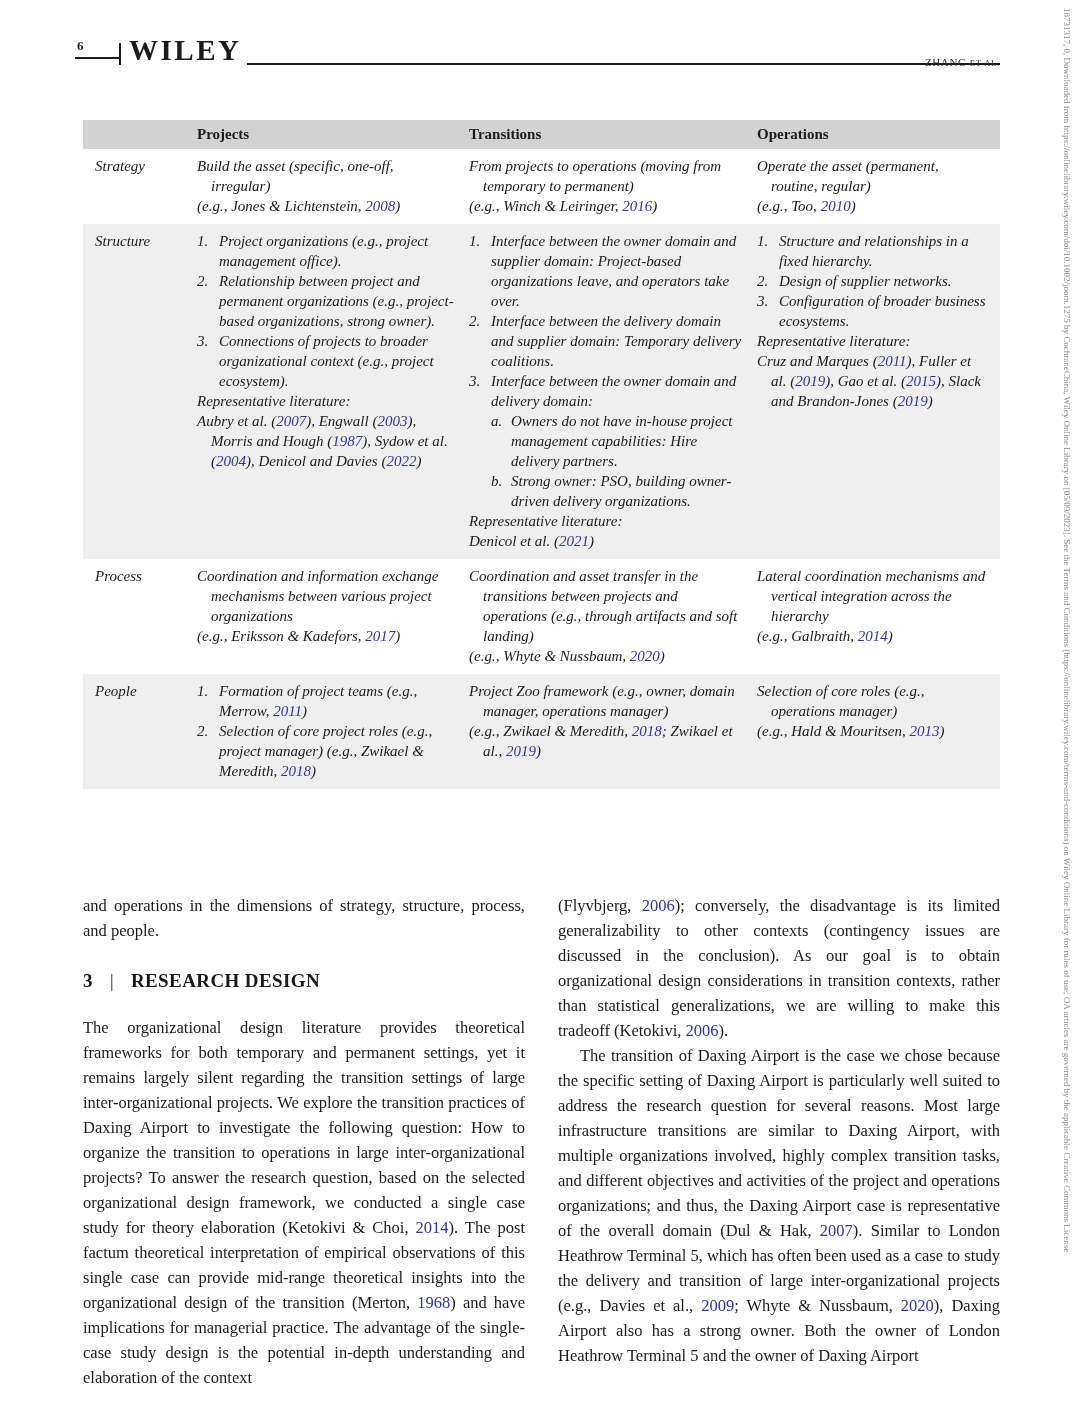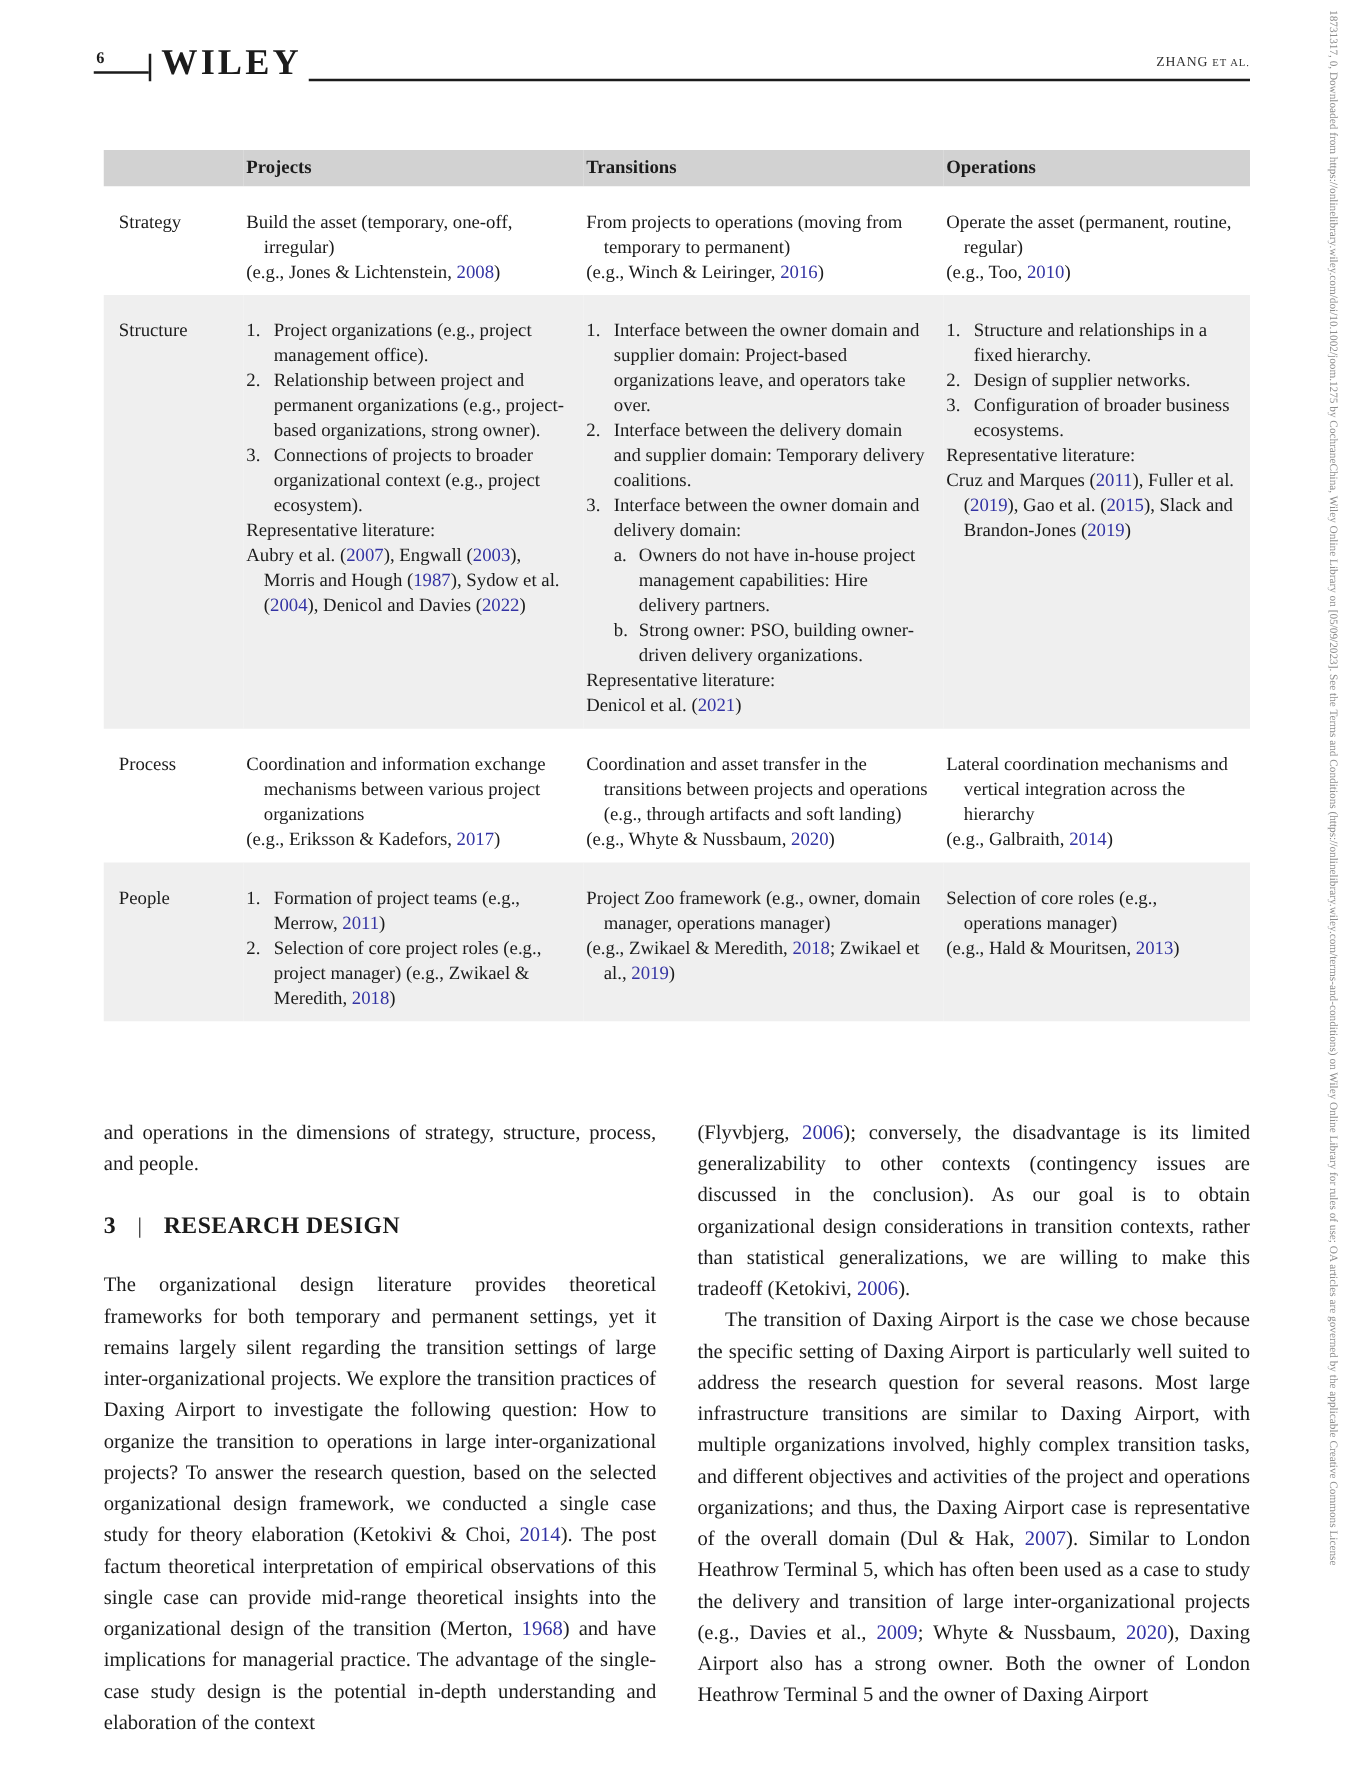"ZHANG ET AL." .runhead { top: 6px -> 18px }
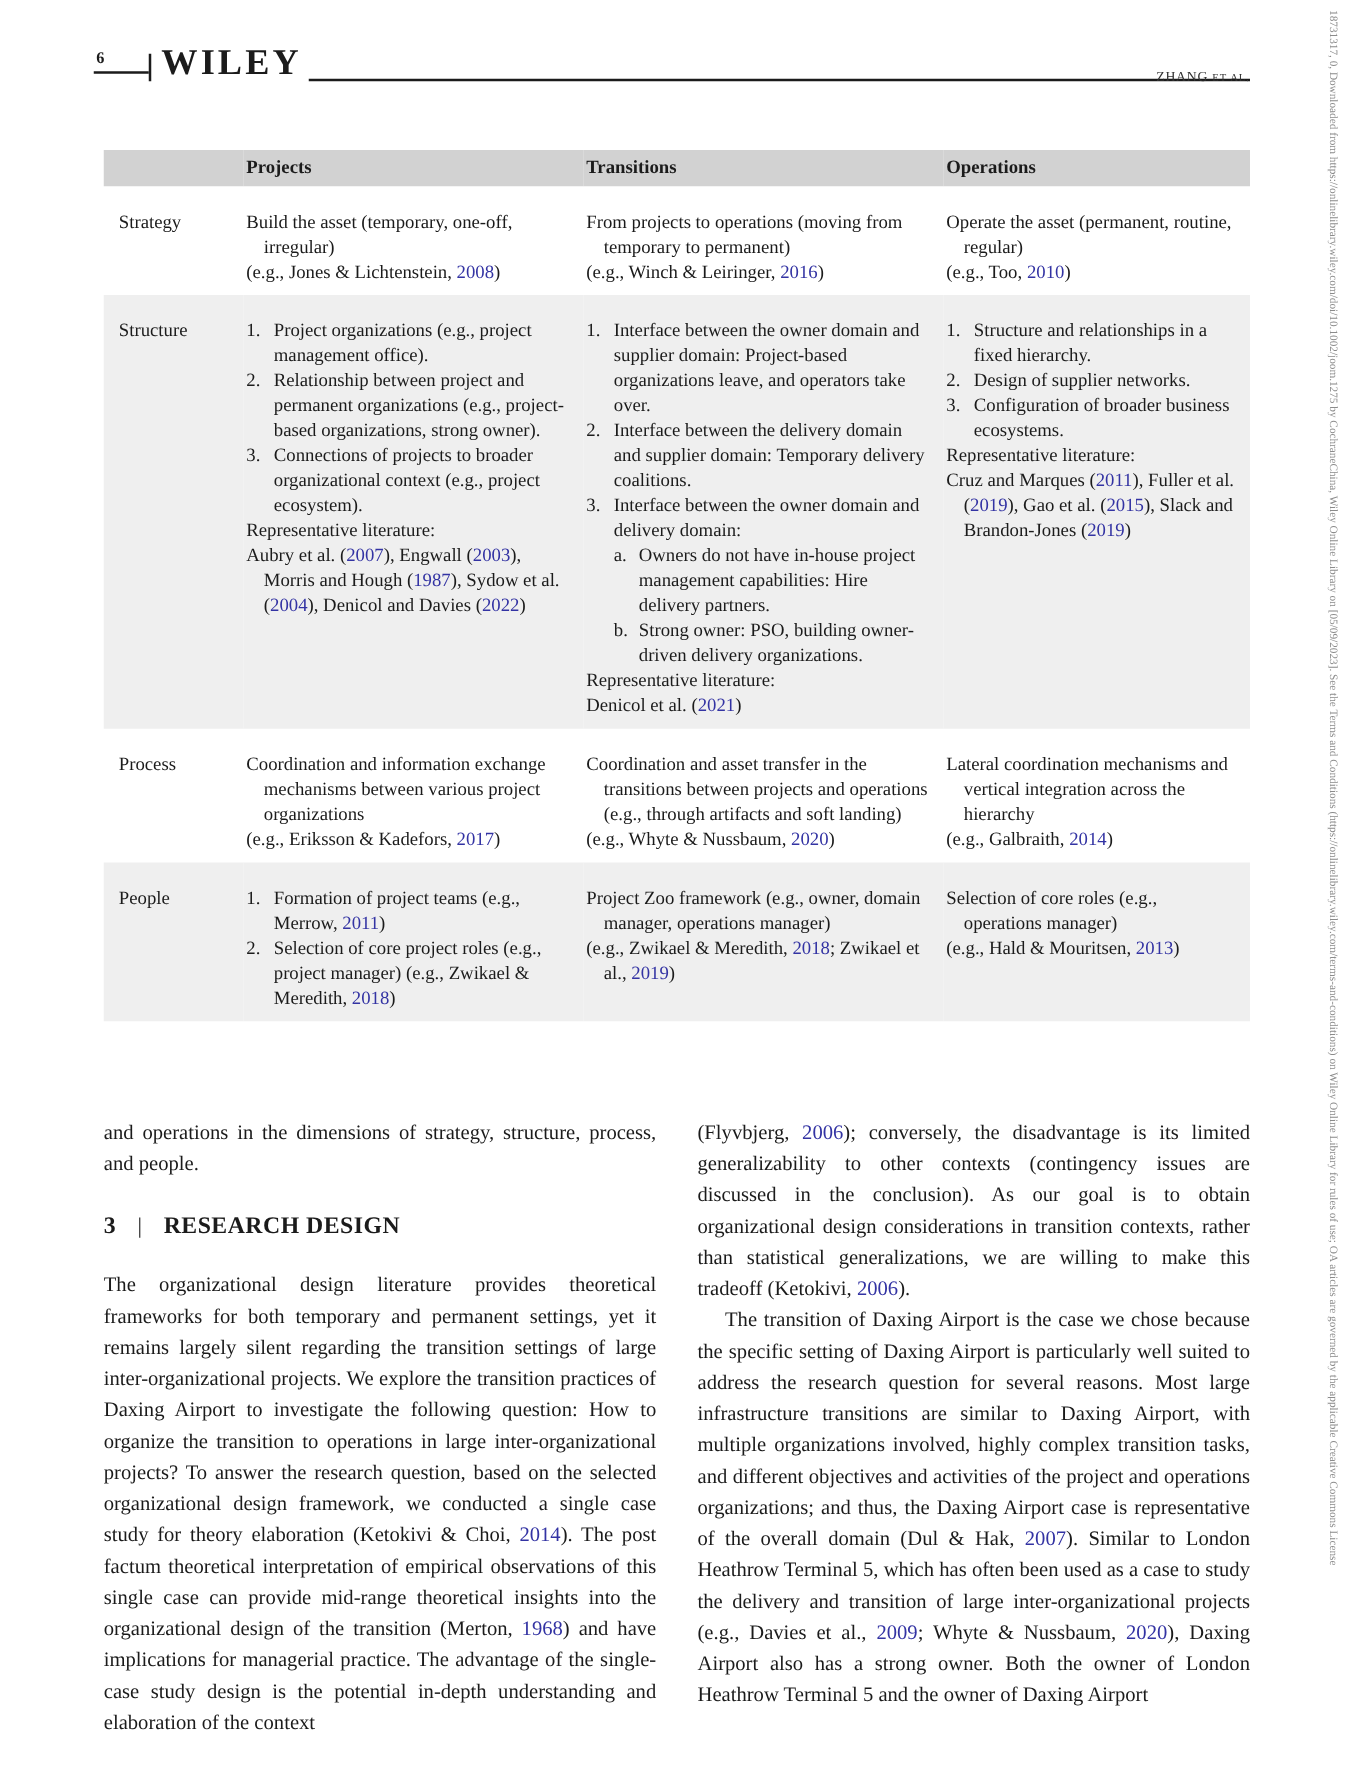"Strategy" .tbl td { font-style: none -> italic; padding: 19px 12px 8px 2px -> 7px 12px 8px 2px }
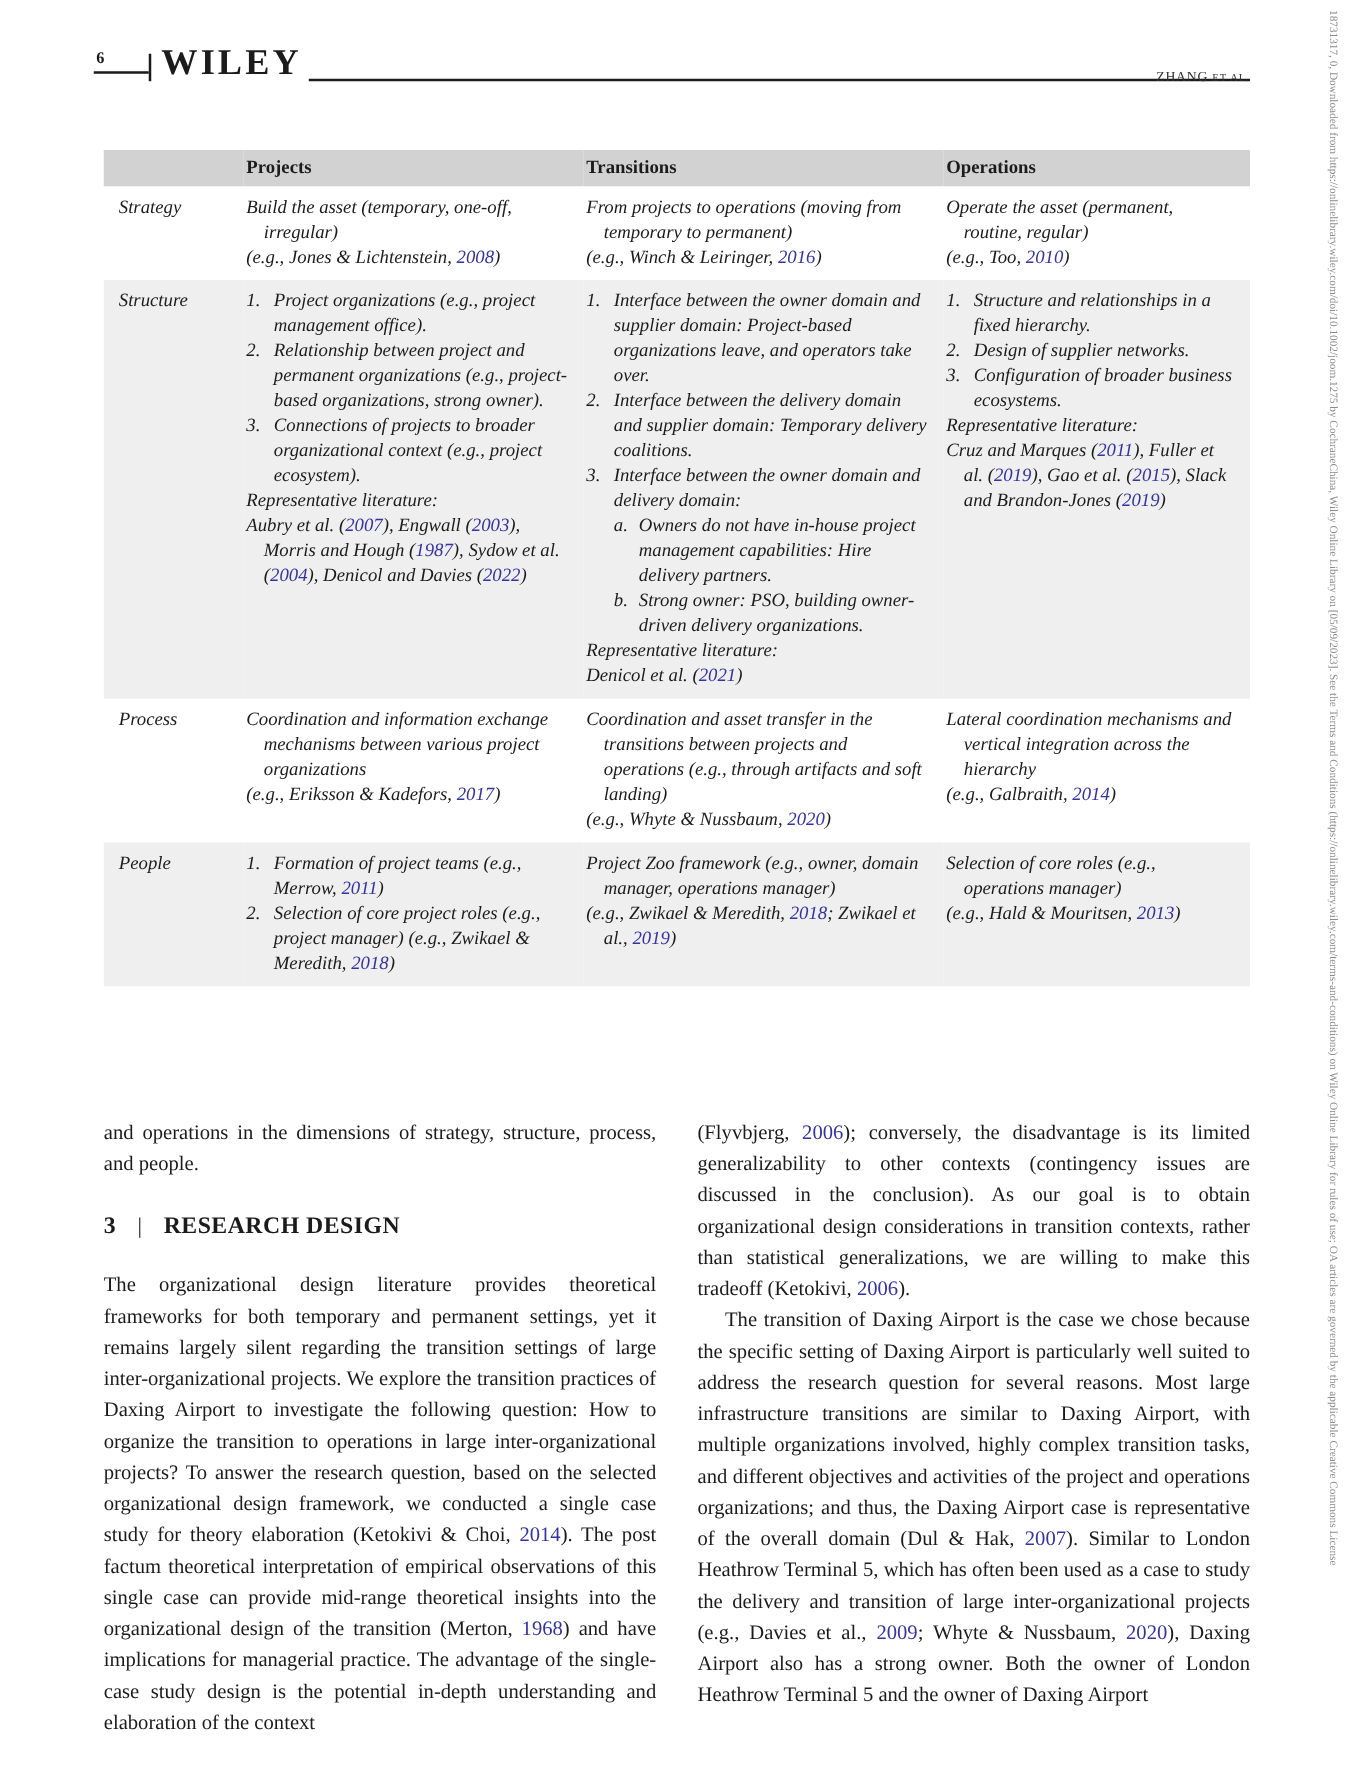"Build the asset (temporary, one-off," span { text: temporary -> specific }
